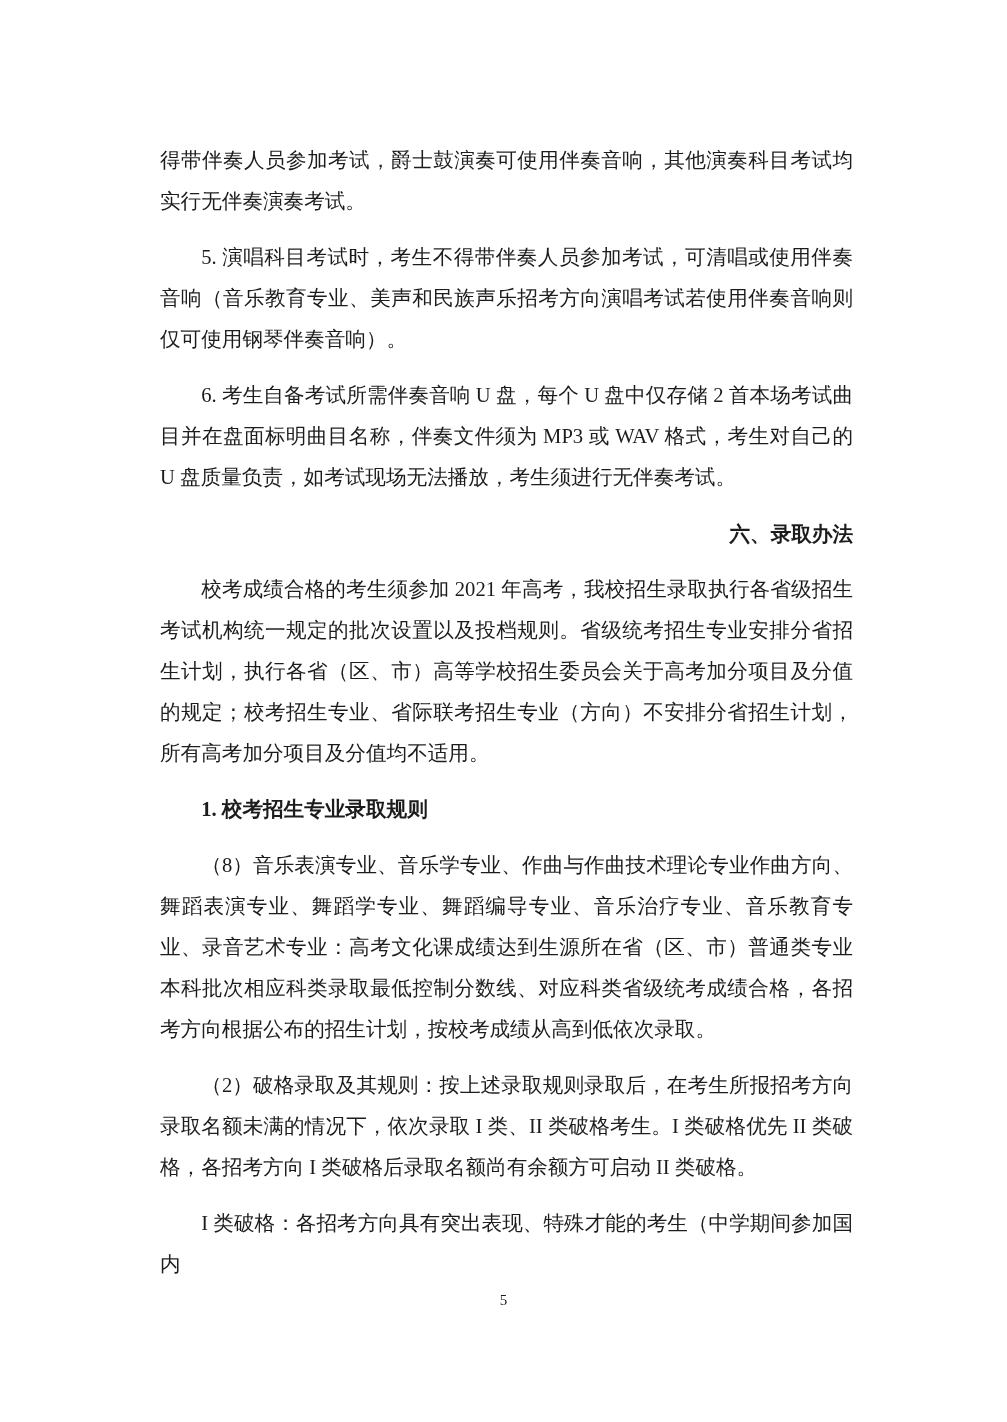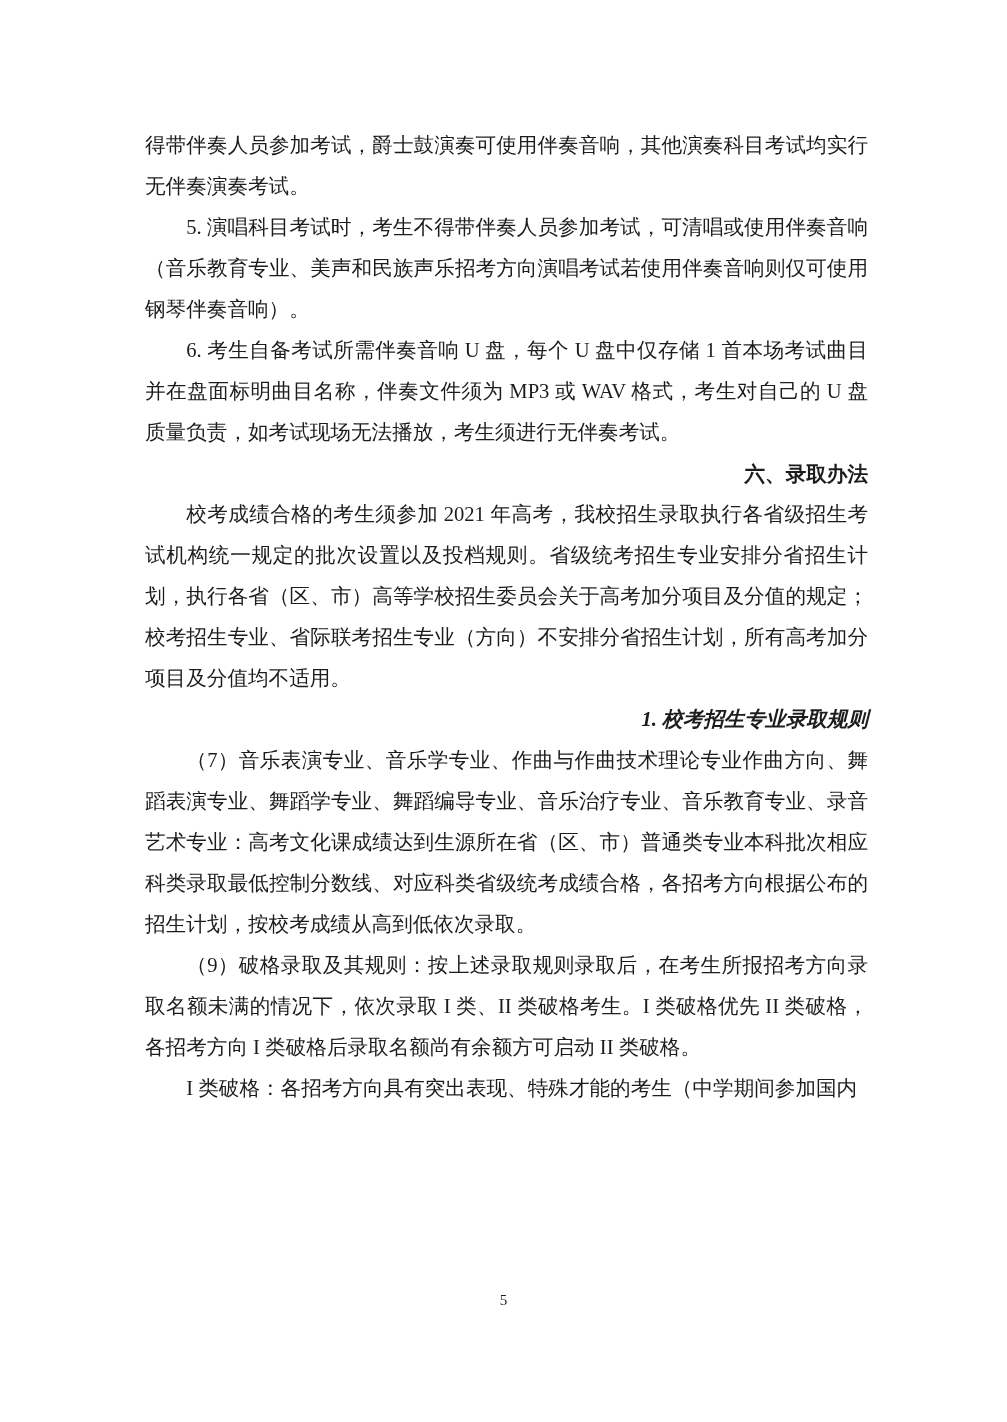"得带伴奏人员参加考试，爵士鼓演奏可使用伴奏音响，其他演奏科目考试均实行无伴奏演奏" .text-block p, .text-block h2, .text-block h3 { margin: 0 -> 15px }
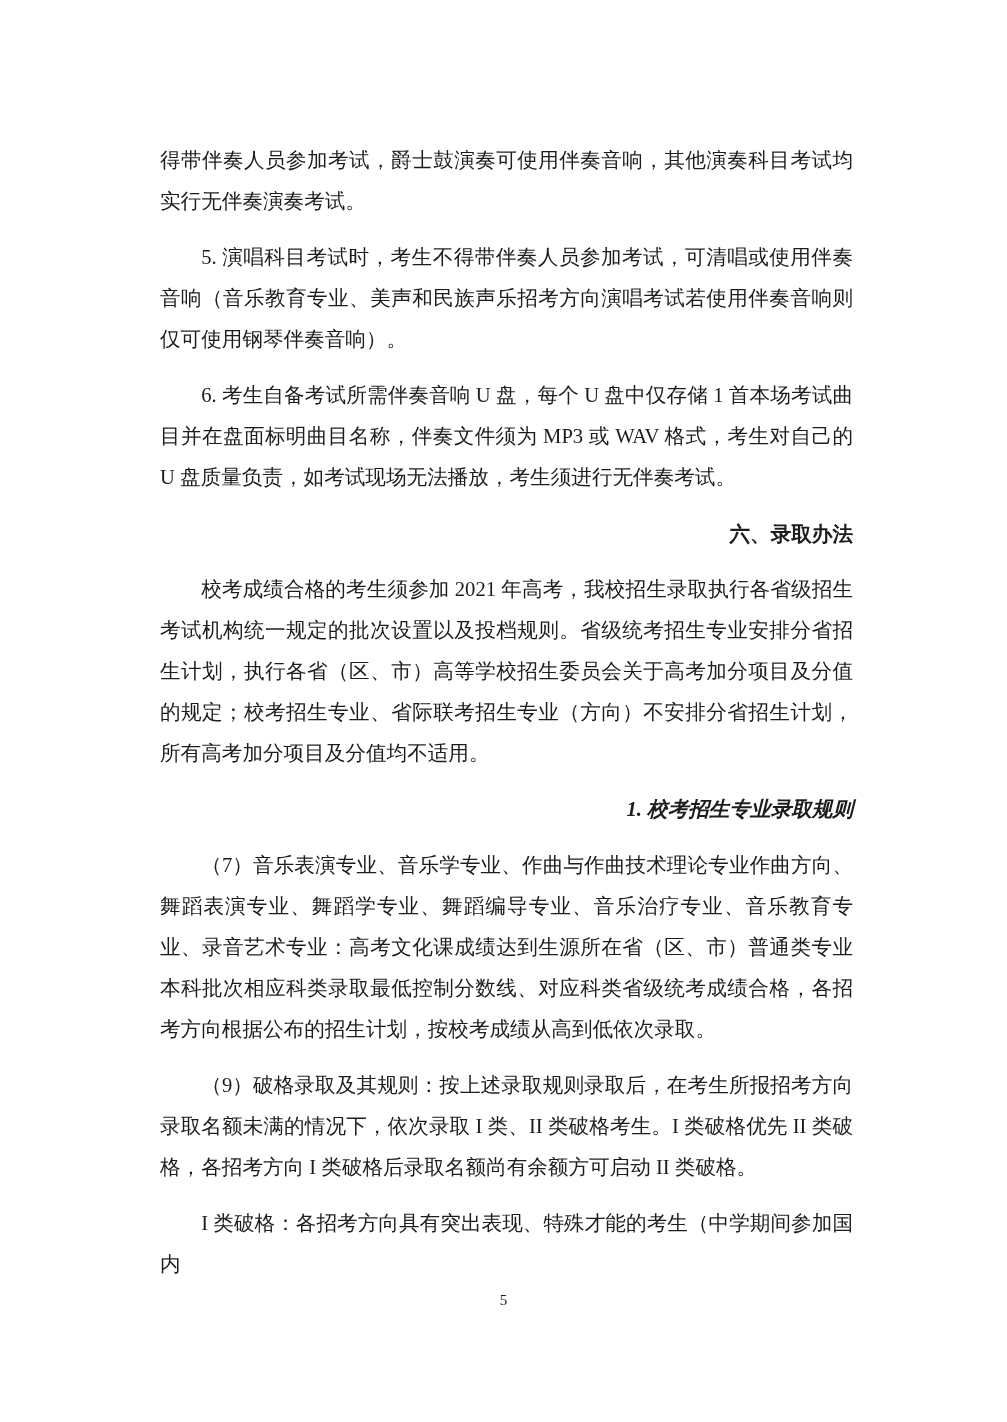"6. 考生自备考试所需伴奏音响 U 盘，每个 U" p { text: 1 -> 2 }
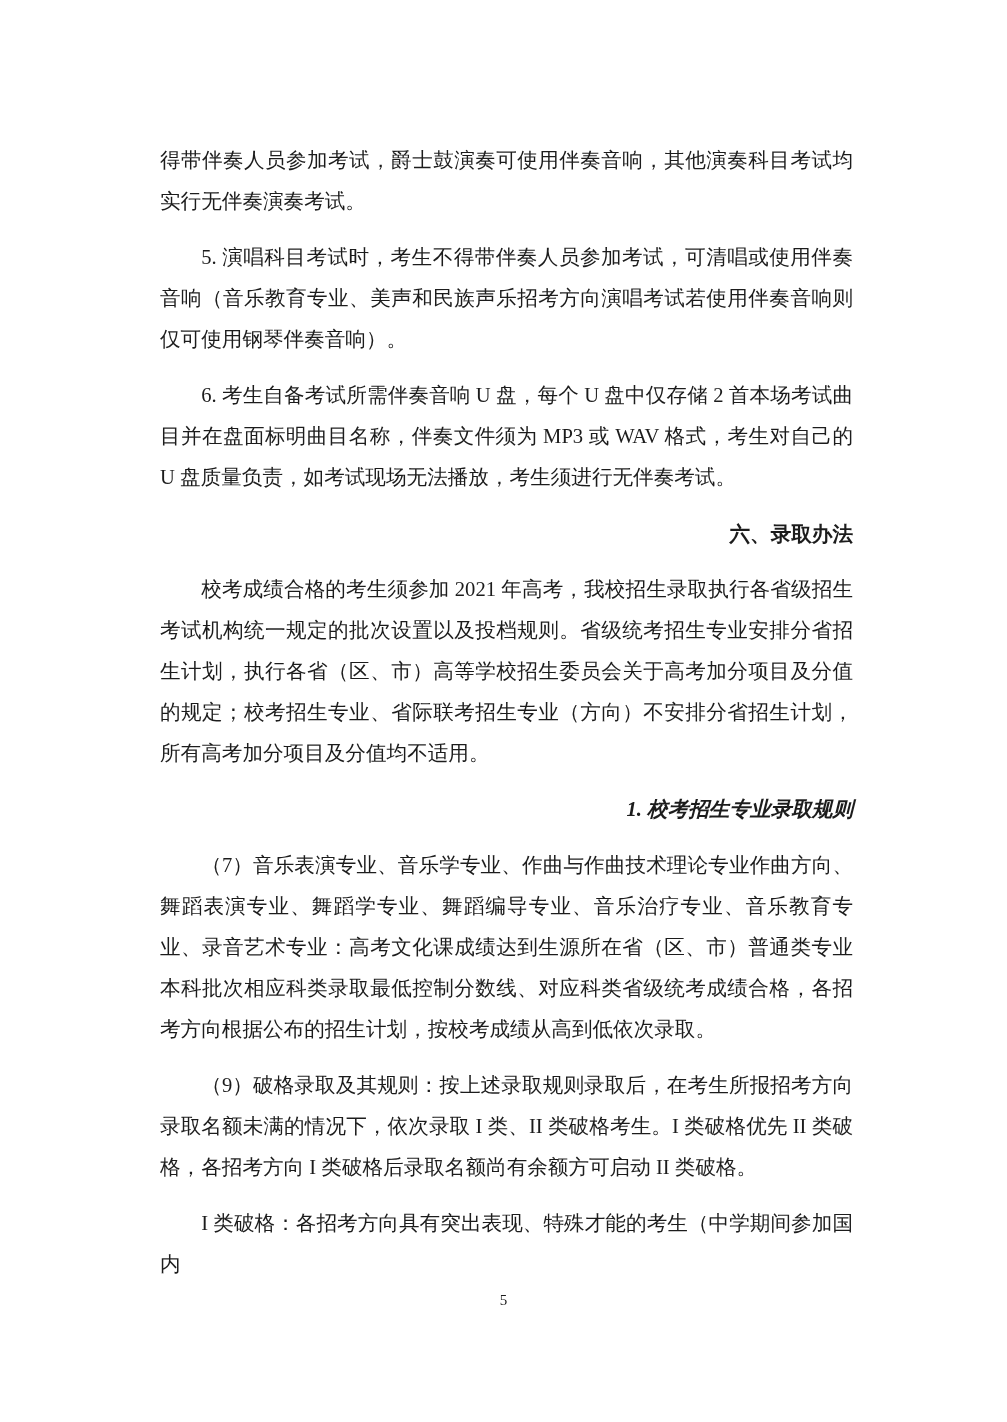"1. 校考招生专业录取规则" .heading-serif { font-style: italic -> none; text-align: right -> left }
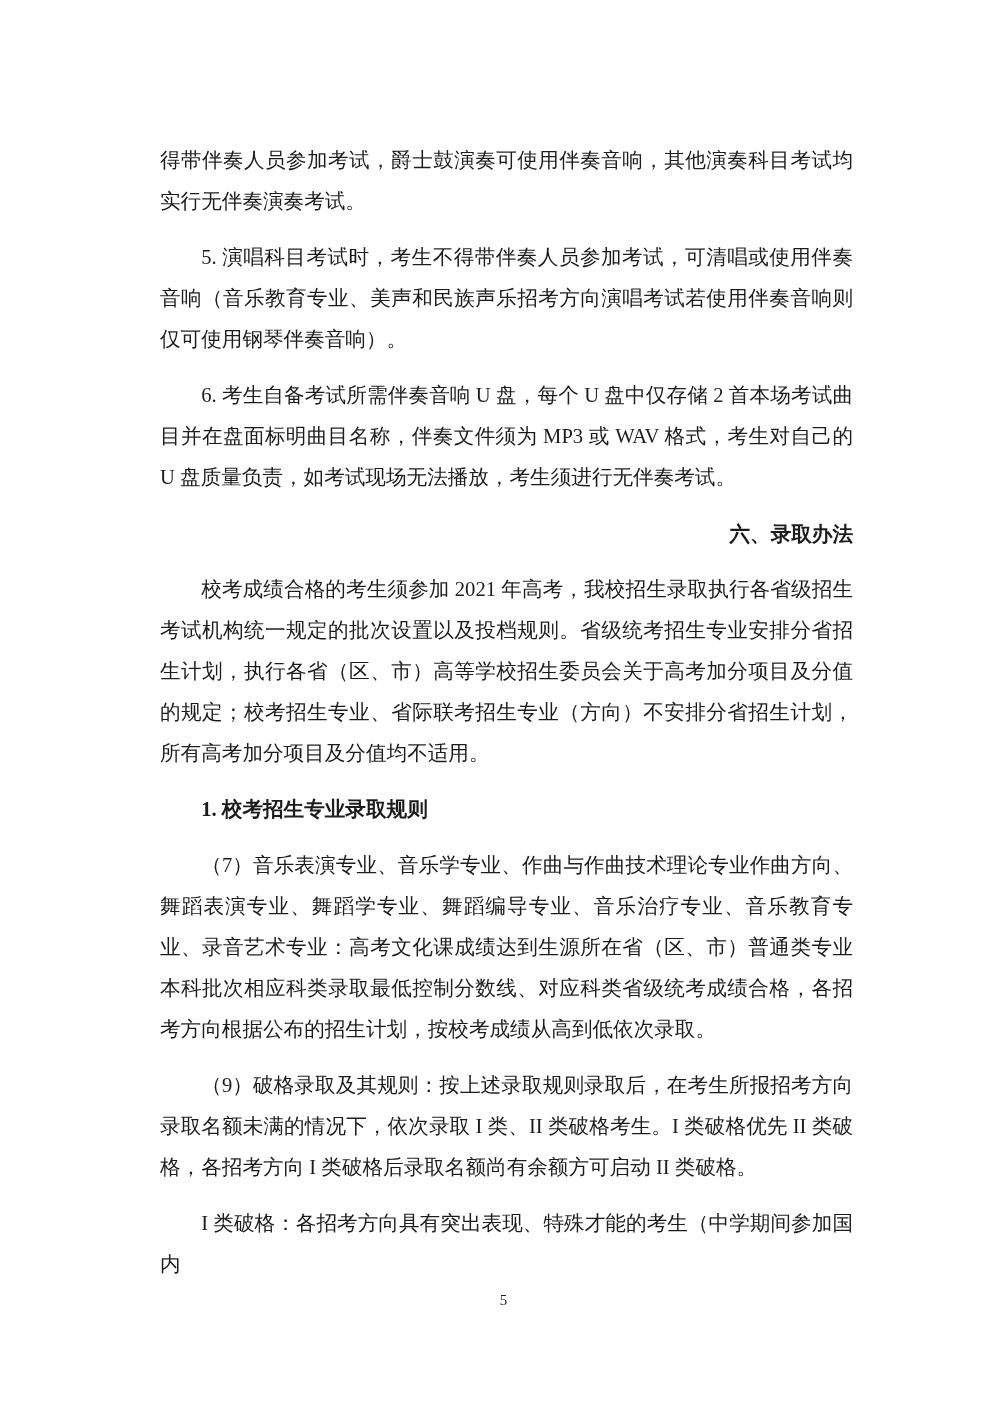"（7）音乐表演专业、音乐学专业、作曲与作曲技术理论专业作曲方向、舞蹈表演专业、舞" p { text: 7 -> 8 }
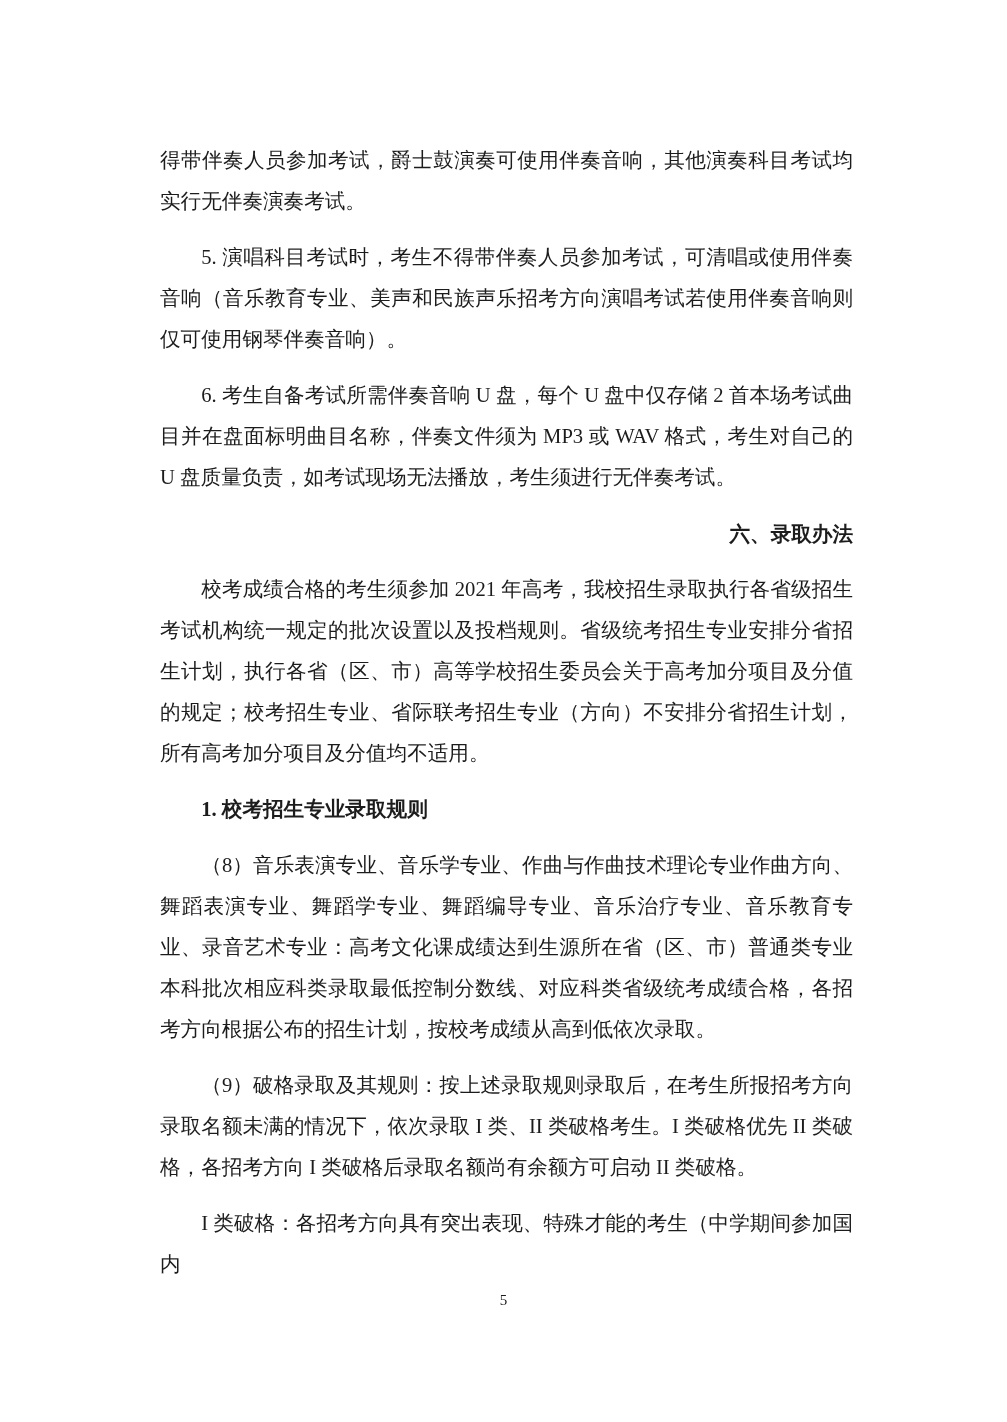"（9）破格录取及其规则：按上述录取规则录取后，在考生所报招考方向录取名额未满的情" p { text: 9 -> 2 }
